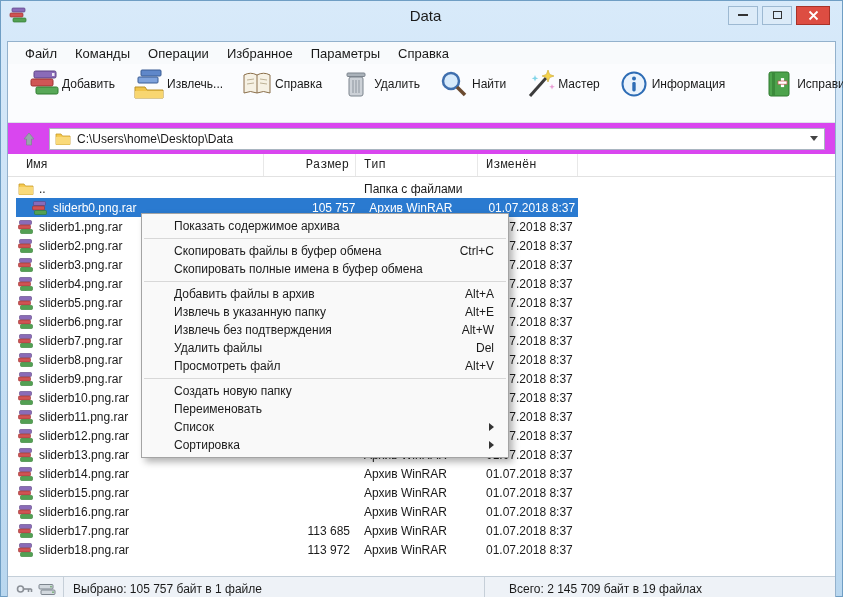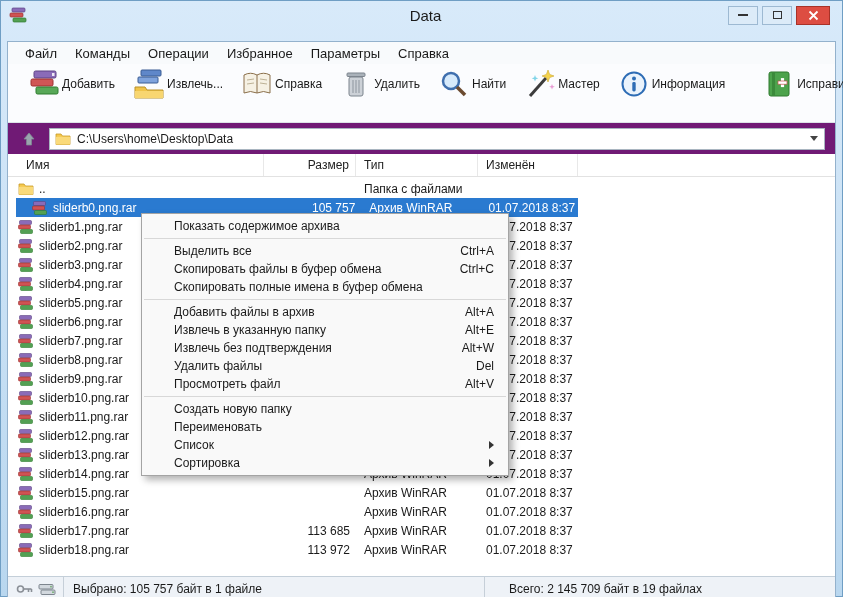"C:\Users\home\Desktop\Data" .addressrow { background: #701a75 -> #d946ef }
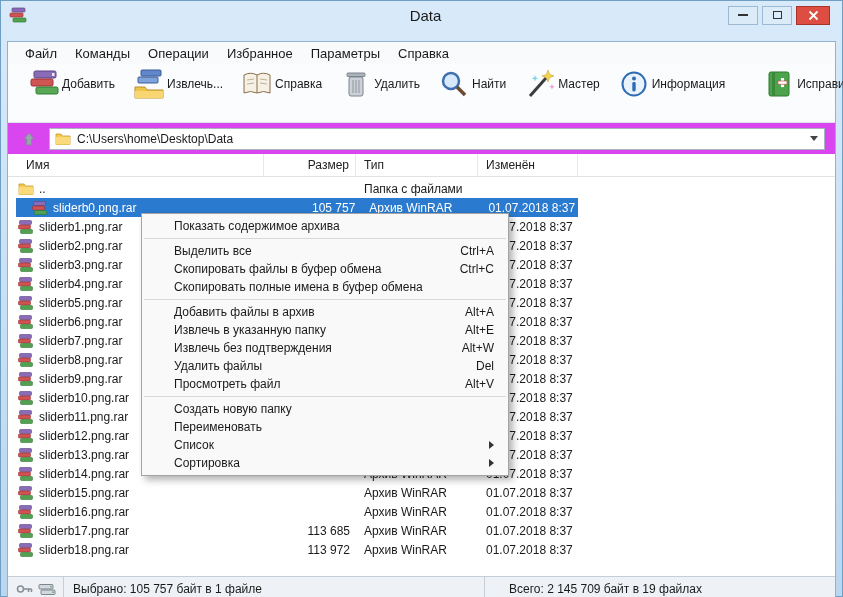"Имя" .listheader { font-family: none -> Liberation Mono, monospace }
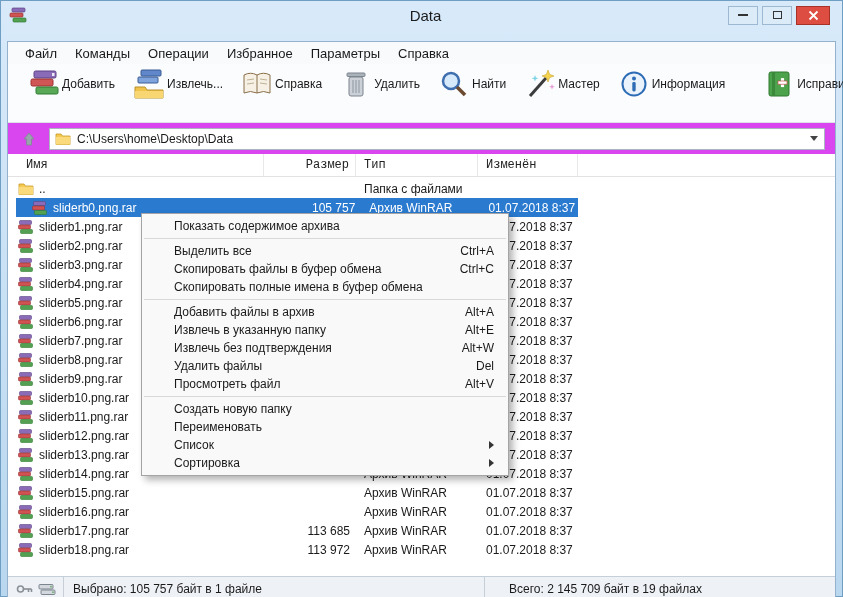"Выделить все" div.menu-item { html: <div> <span>Выделить все</span> <span>Ctrl+A</span> </div> -> none }
